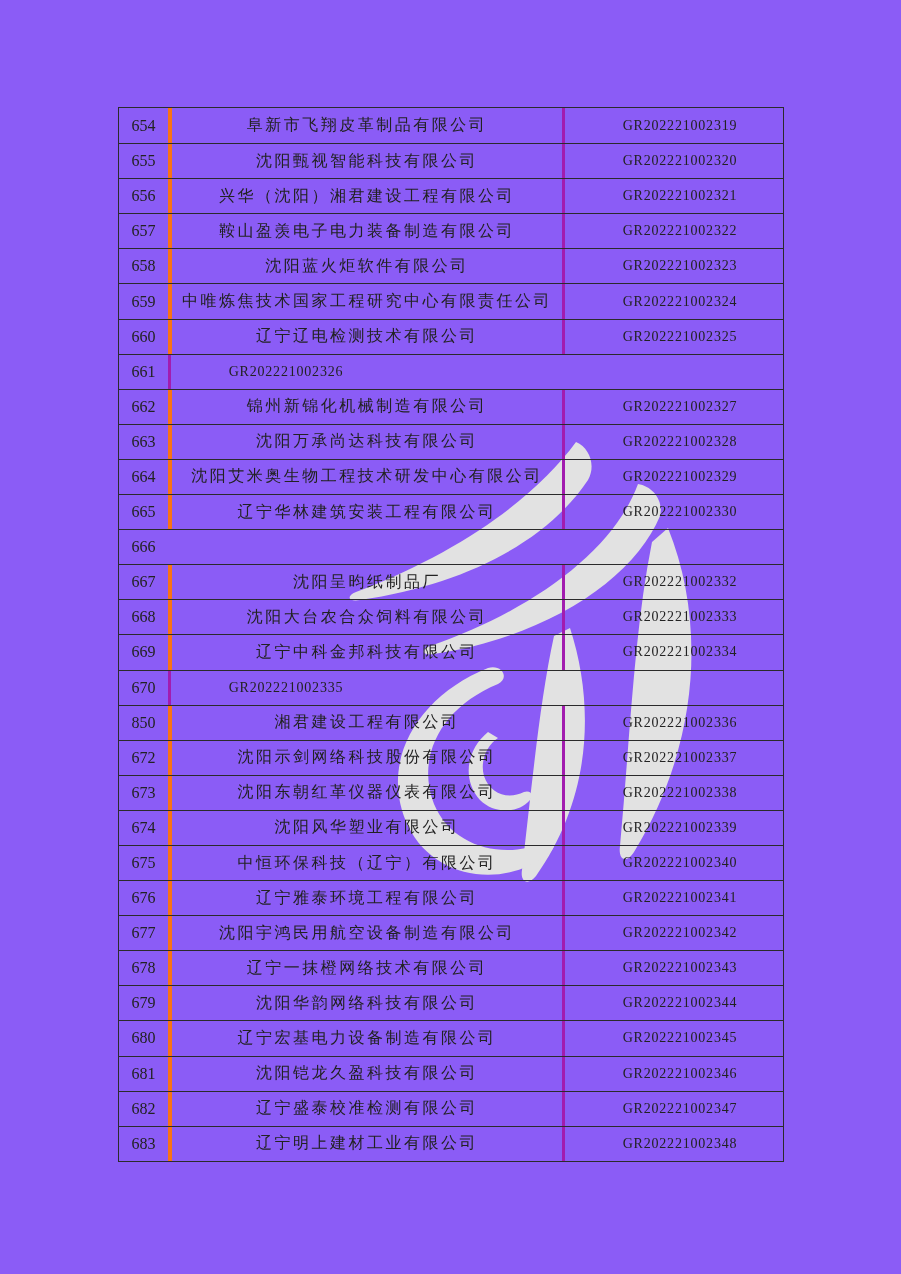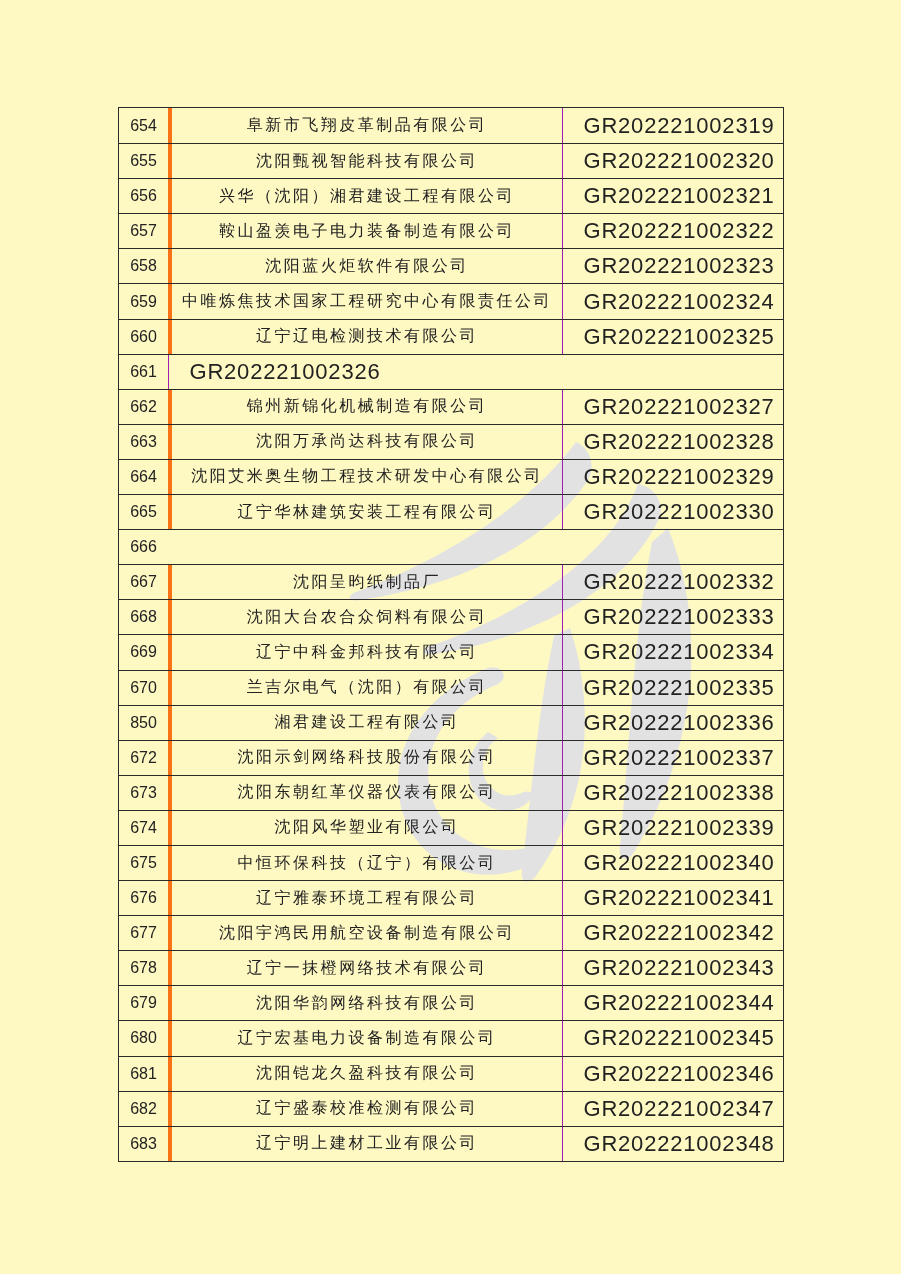"654" .page { background: #fef9c3 -> #8b5cf6; font-family: Liberation Sans, sans-serif -> Liberation Serif, serif }
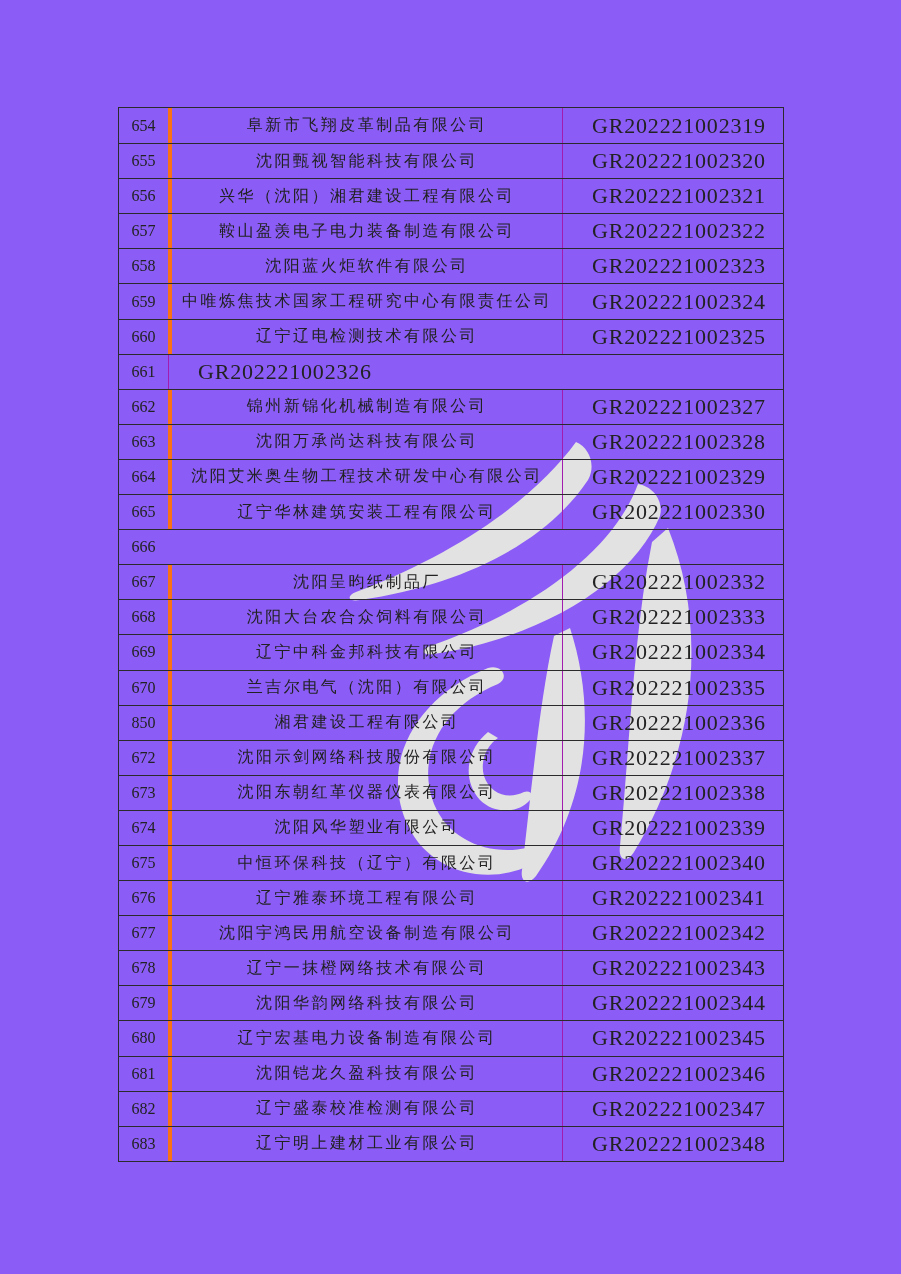"GR202221002319" .td.code { border-left: 1px solid #a21caf -> 3px solid #a21caf; font-size: 22px -> 14px }
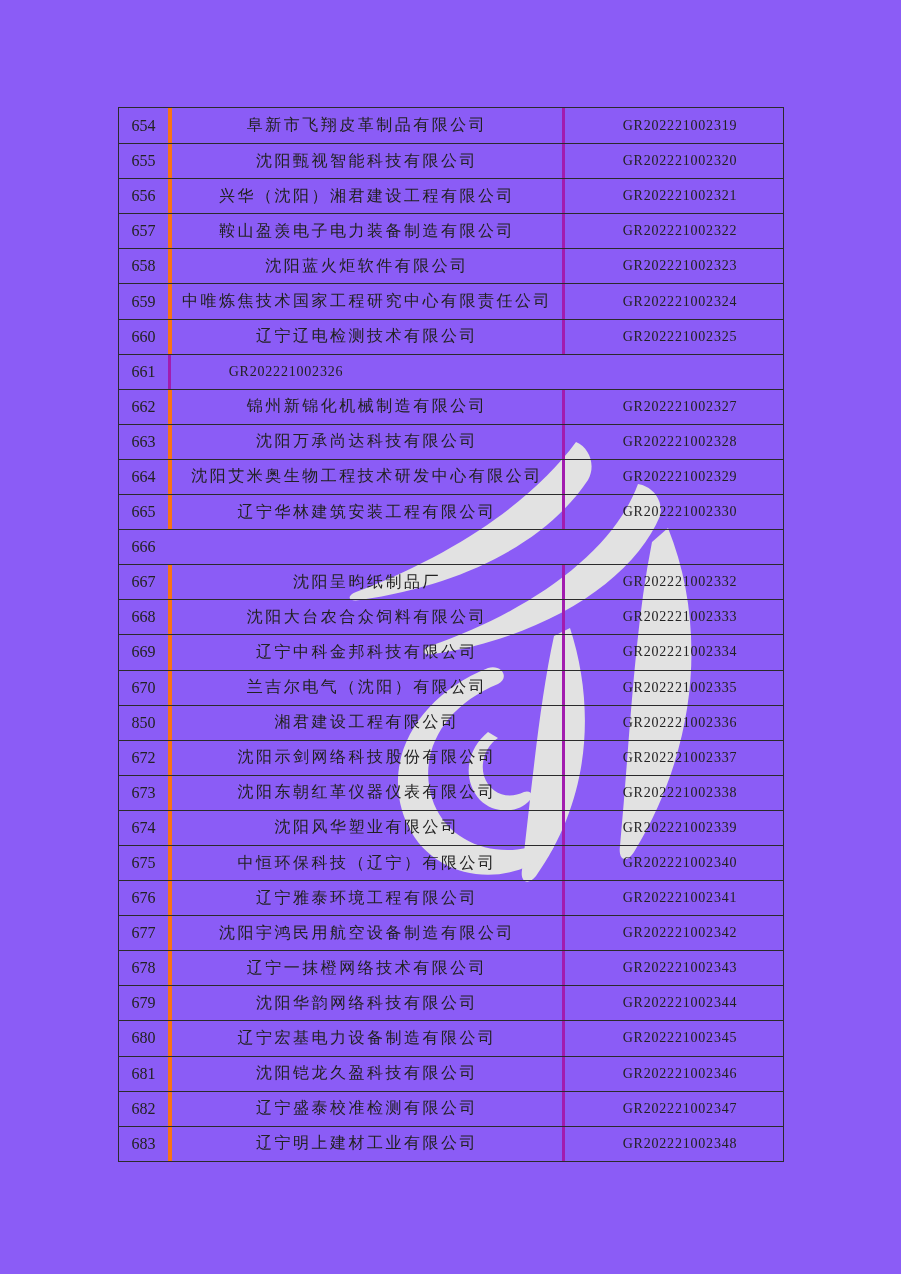"兰吉尔电气（沈阳）有限公司" div.td { html: <div>兰吉尔电气（沈阳）有限公司</div> -> none }
